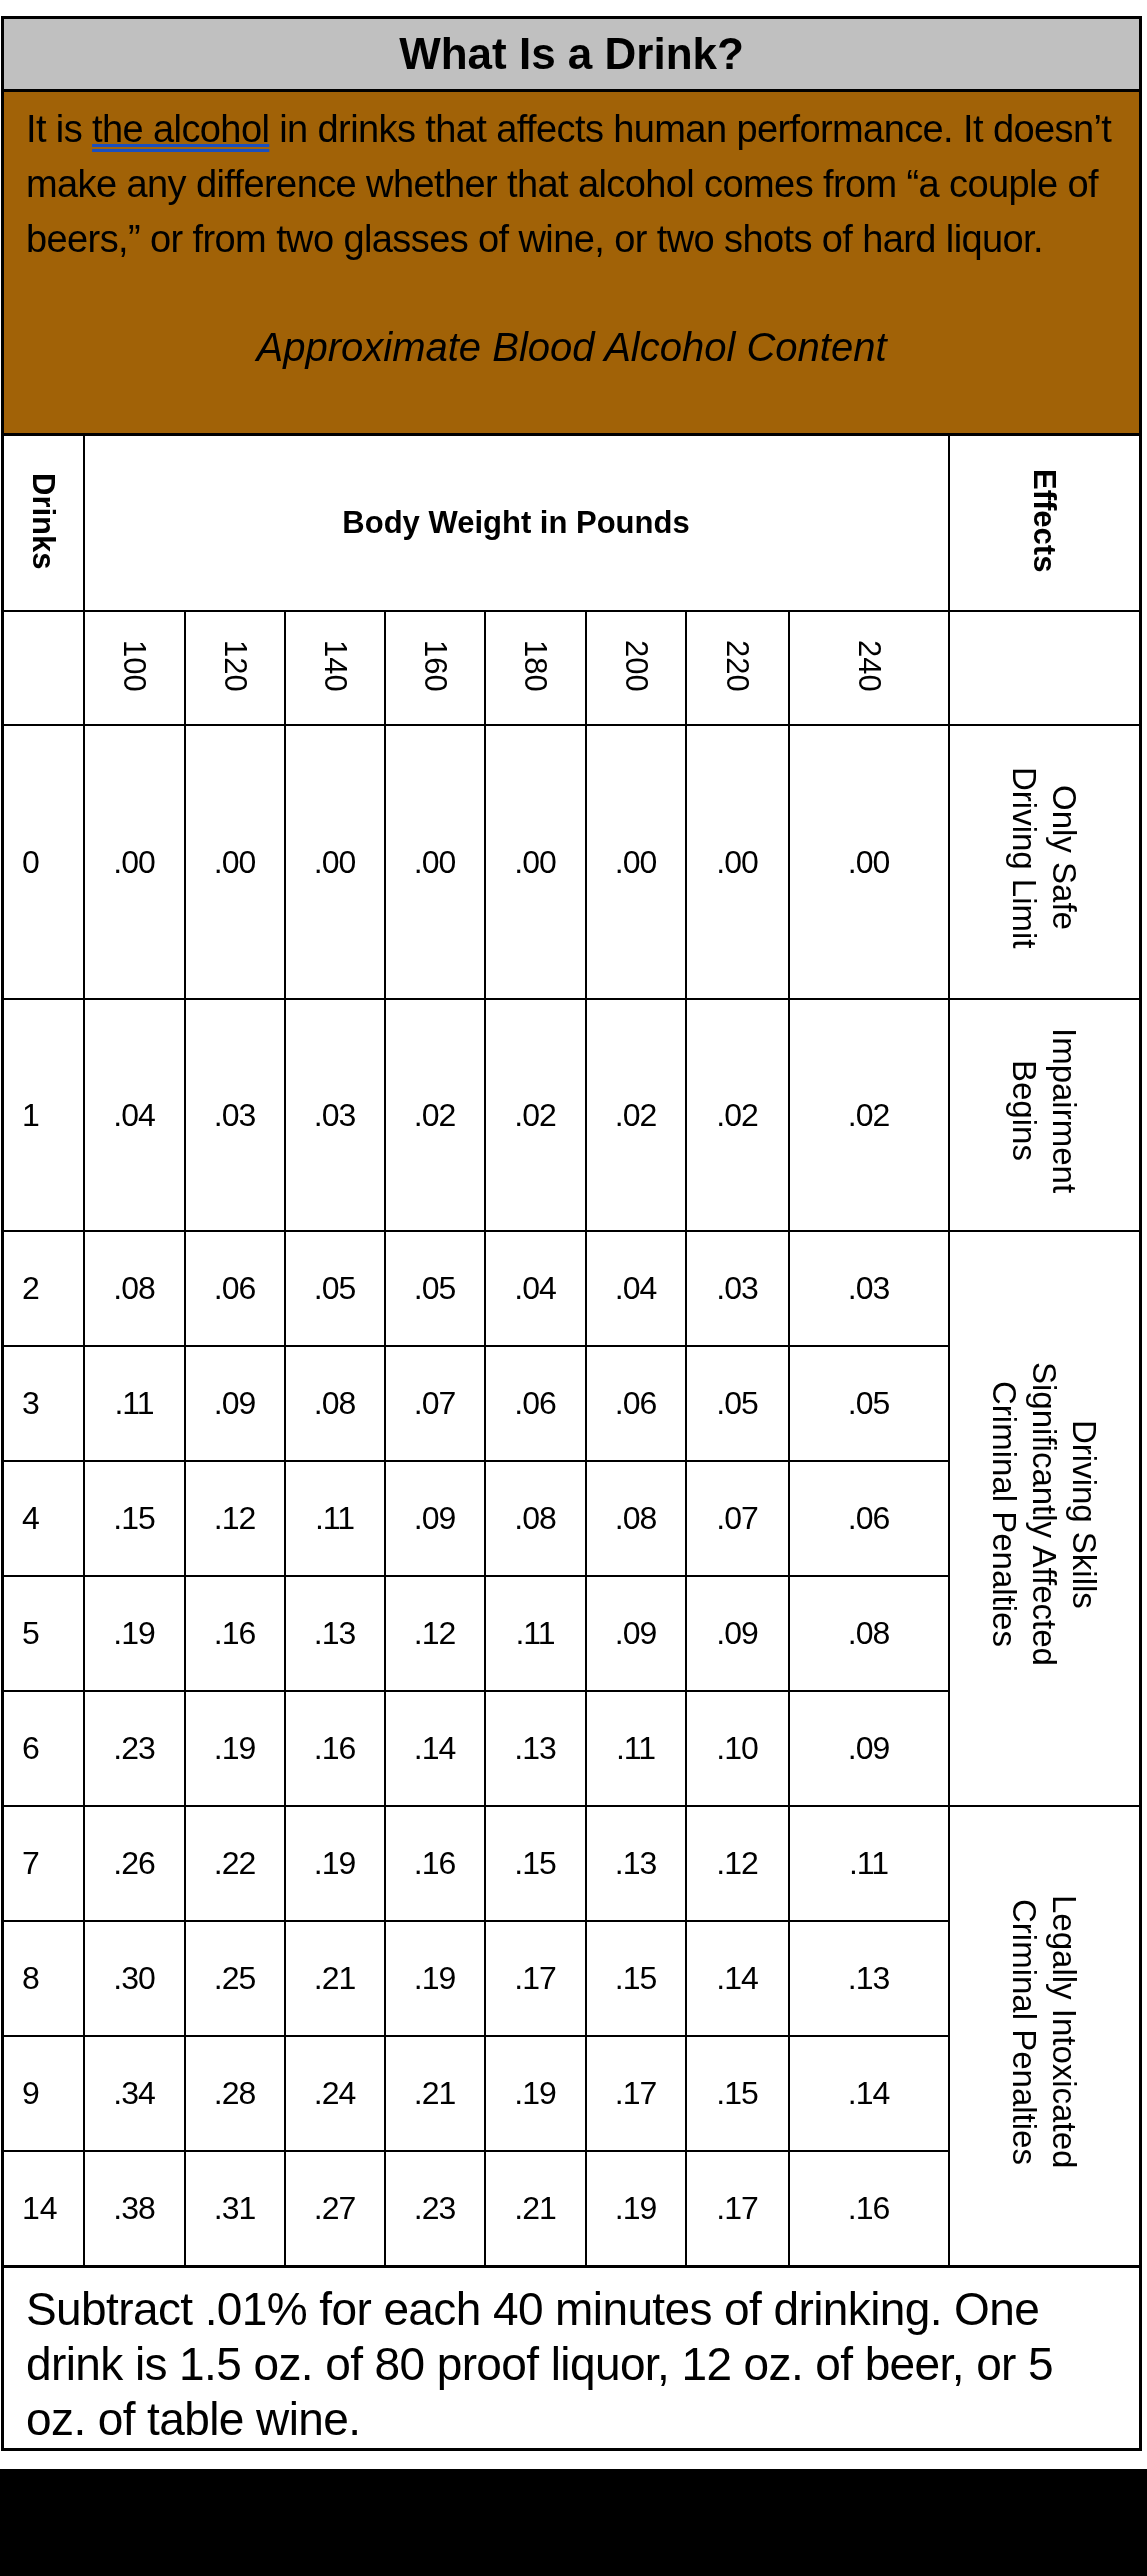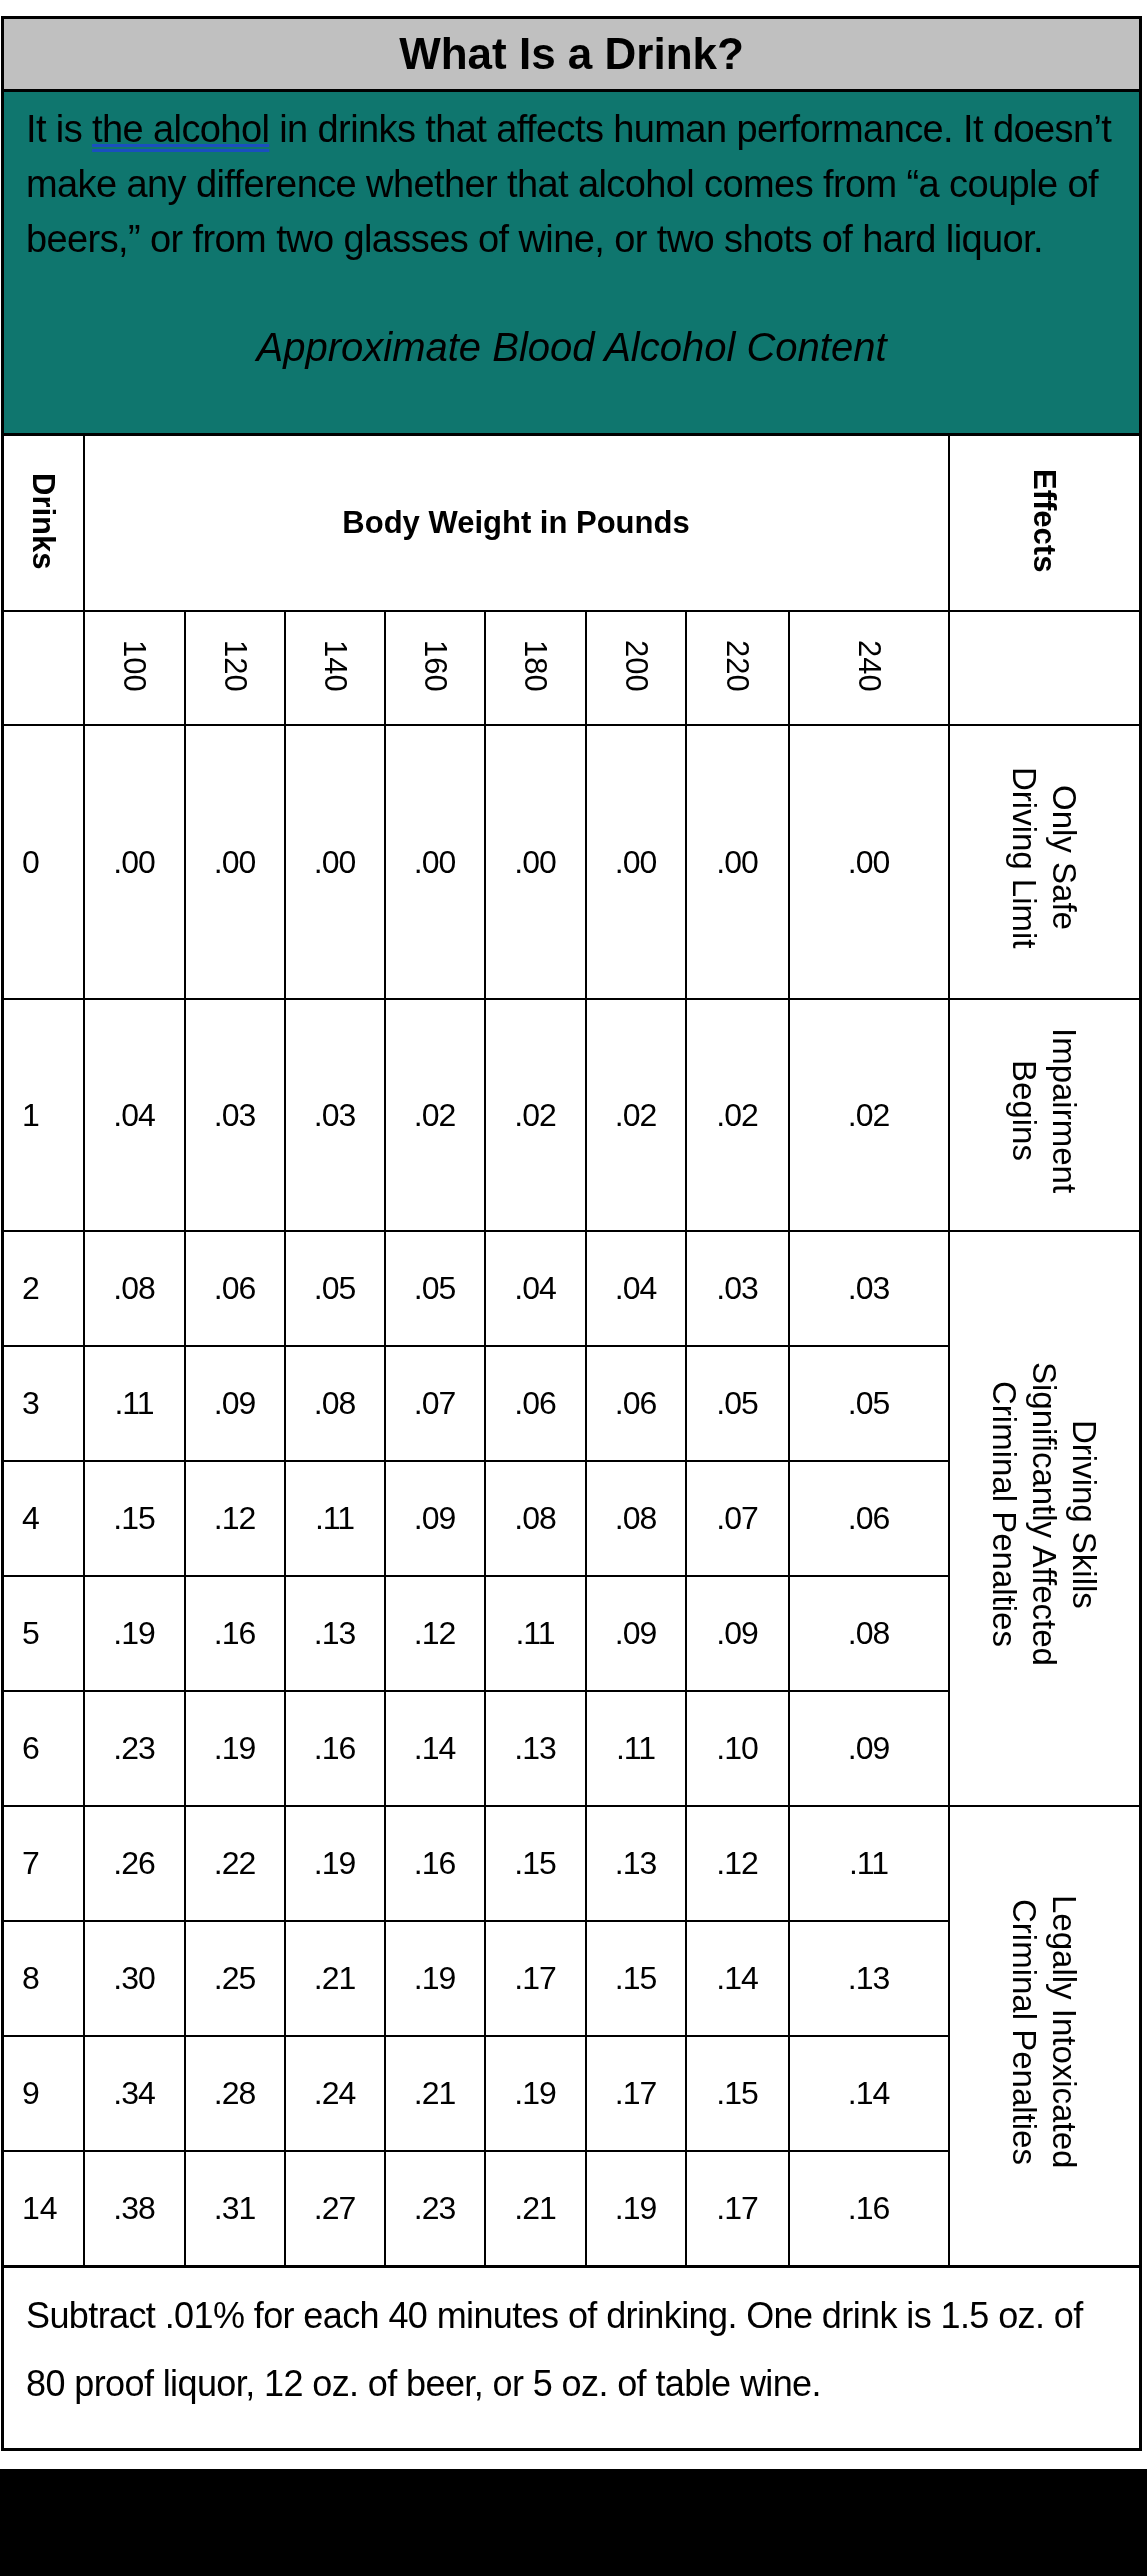"It is the alcohol in" .intro-cell { background: #0f766e -> #a16207 }
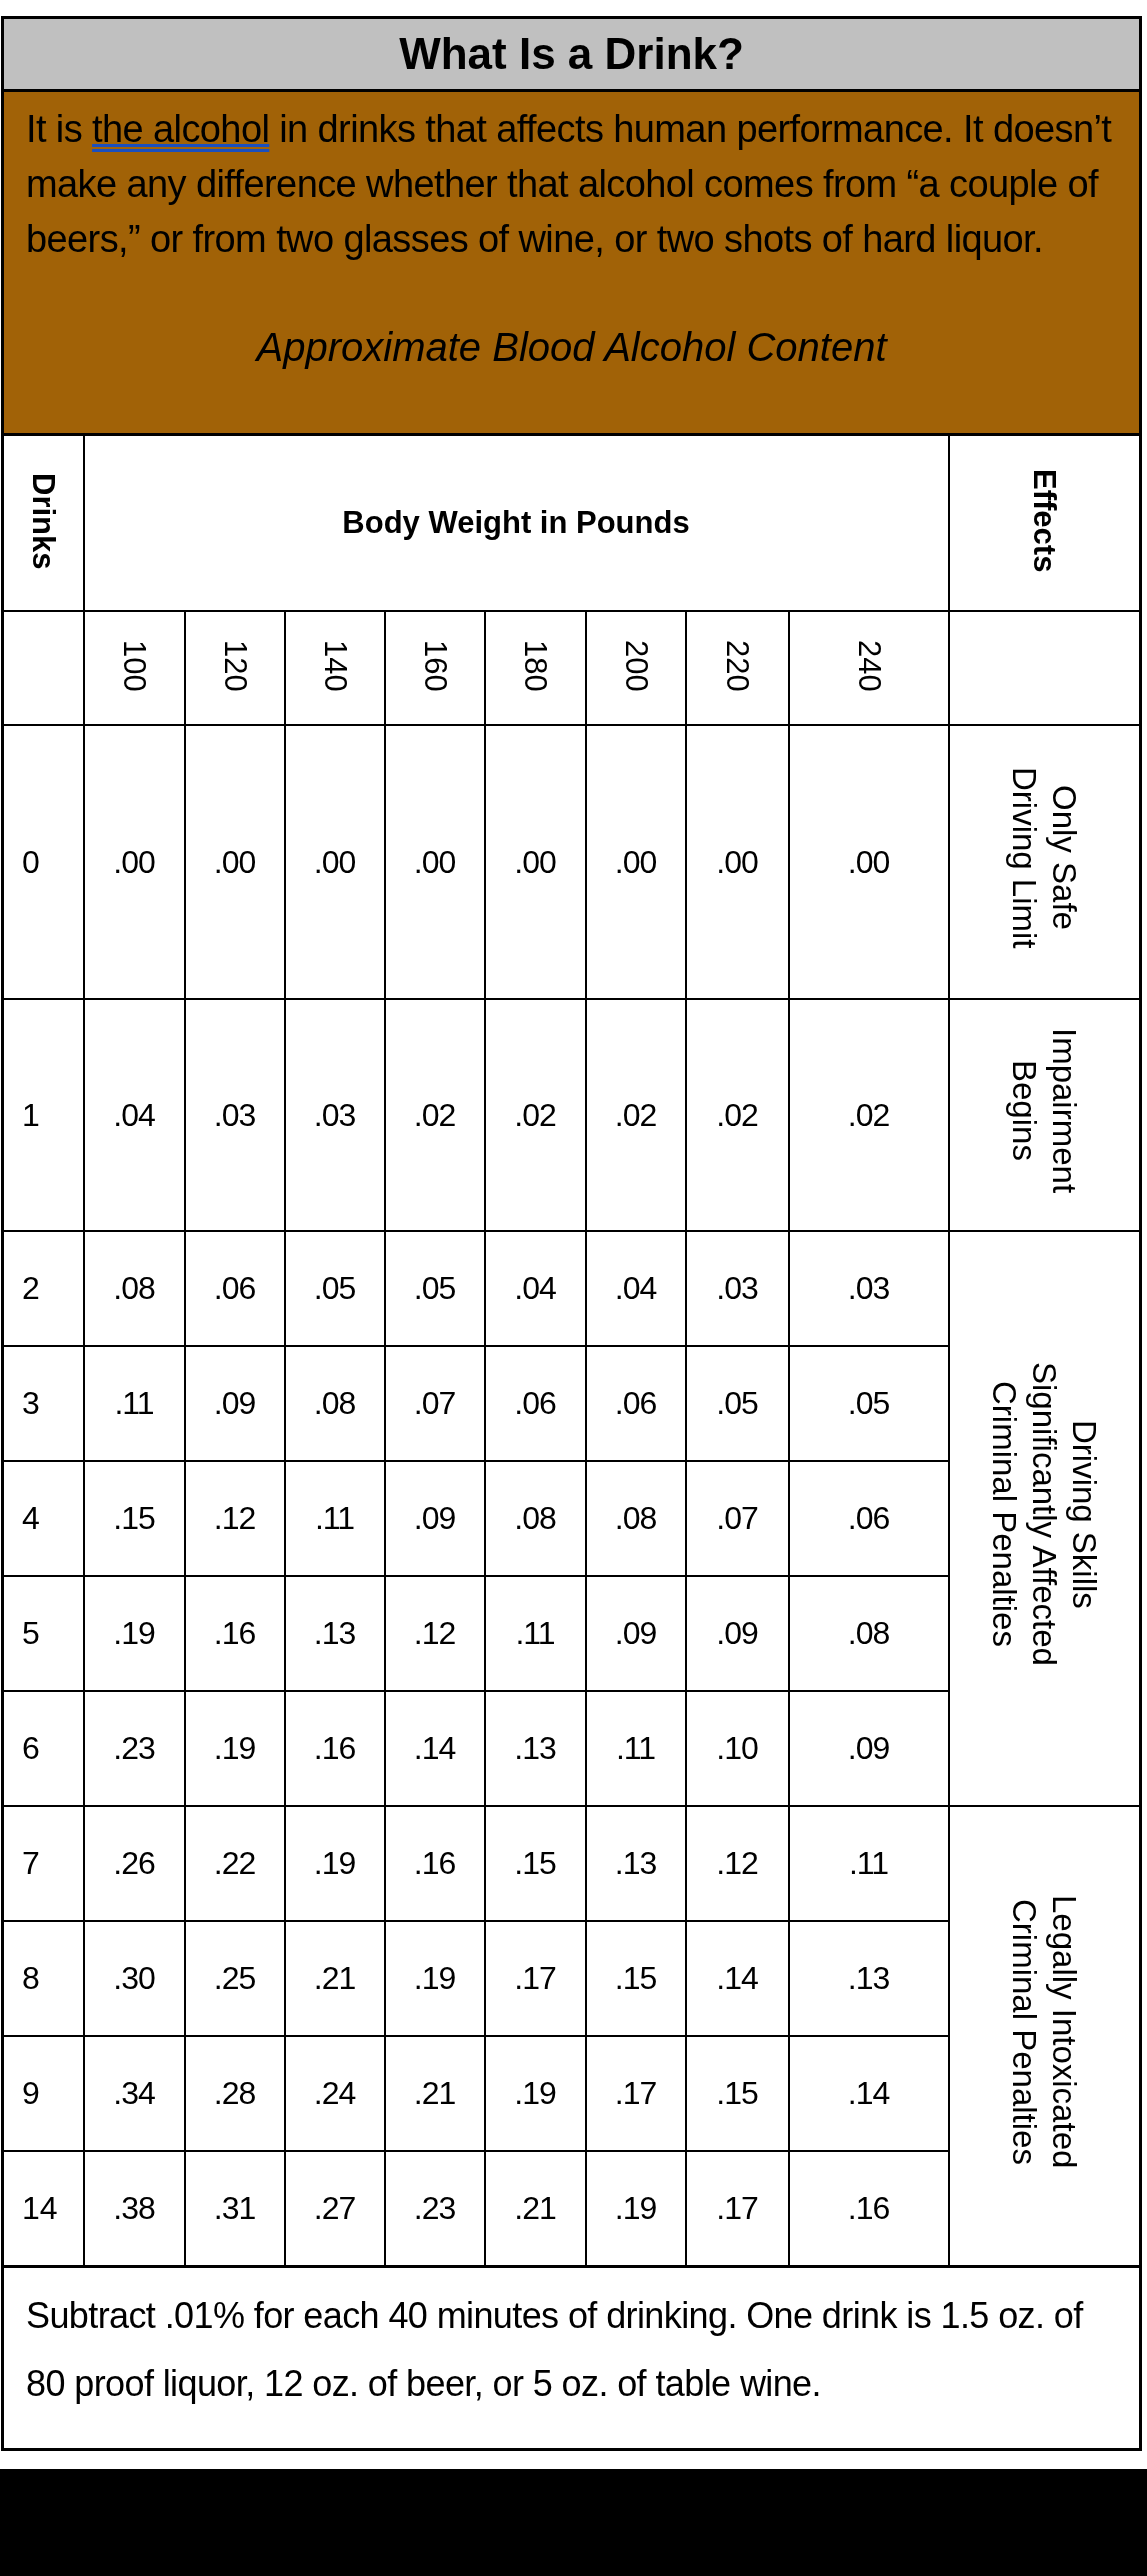"Subtract .01% for each 40" .foot-cell { font-size: 36px -> 46px; line-height: 68px -> 55px }
